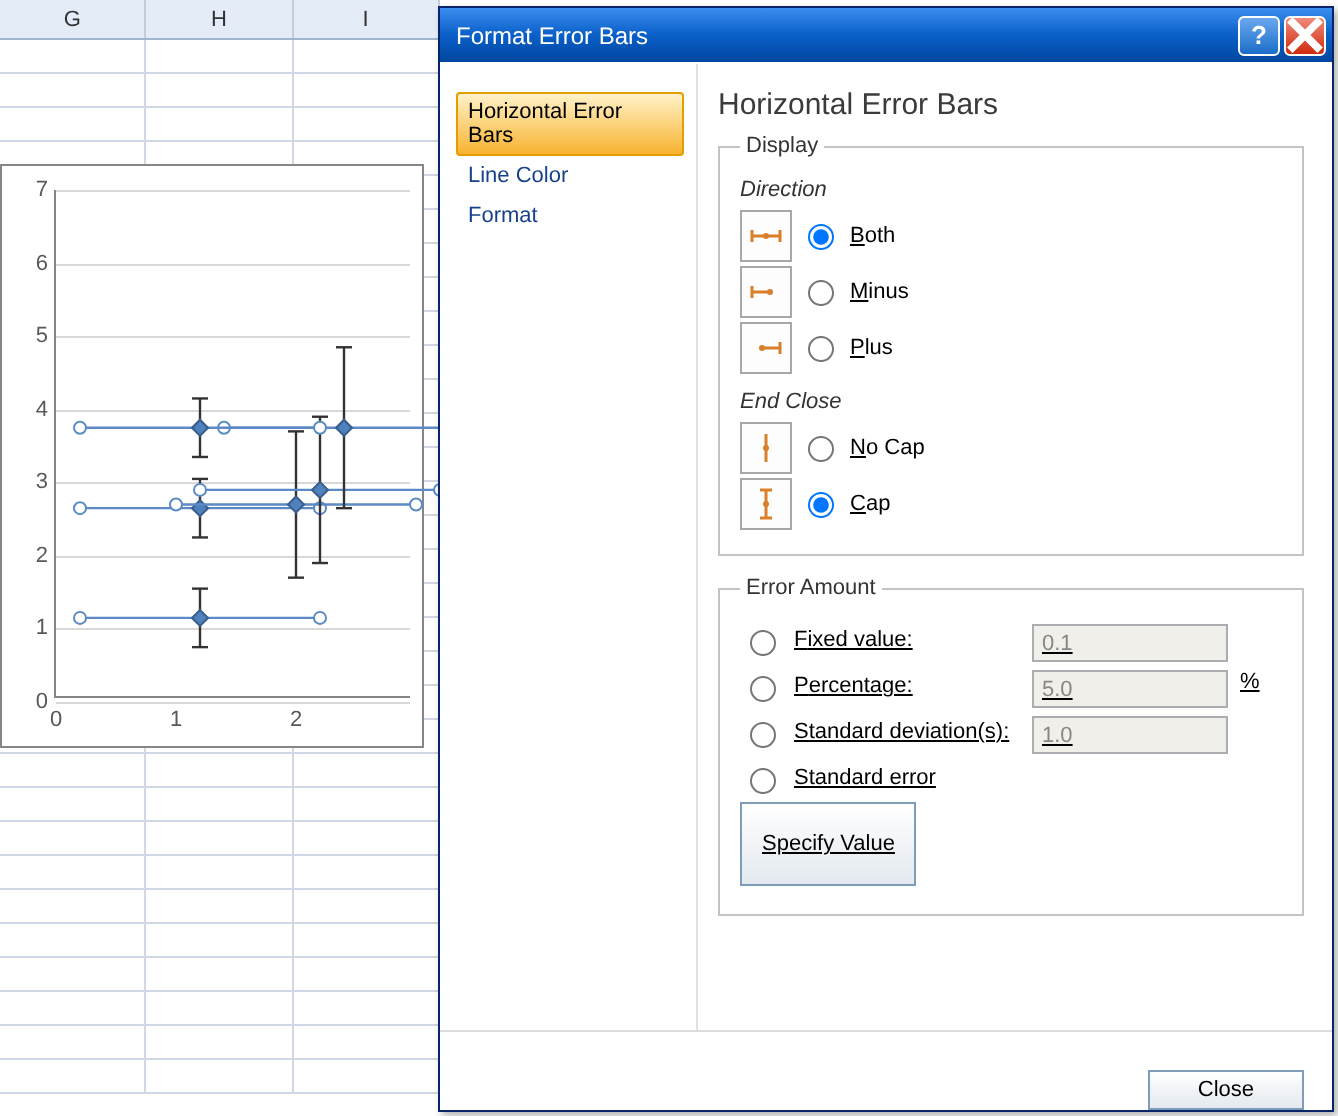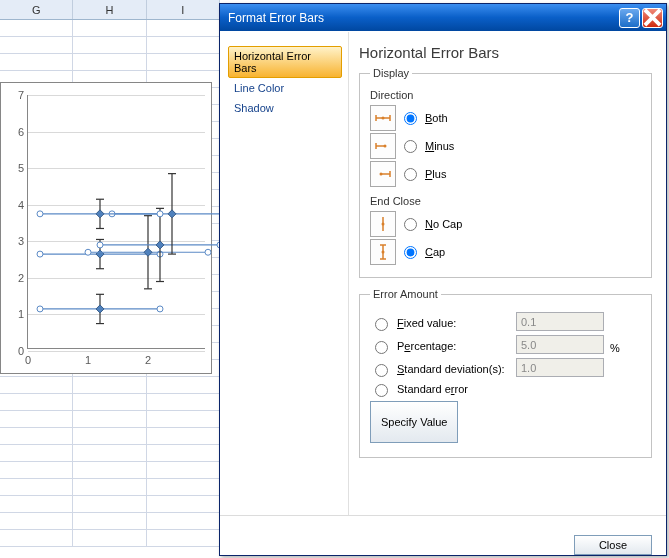"Direction" .sub-legend { font-style: none -> italic }
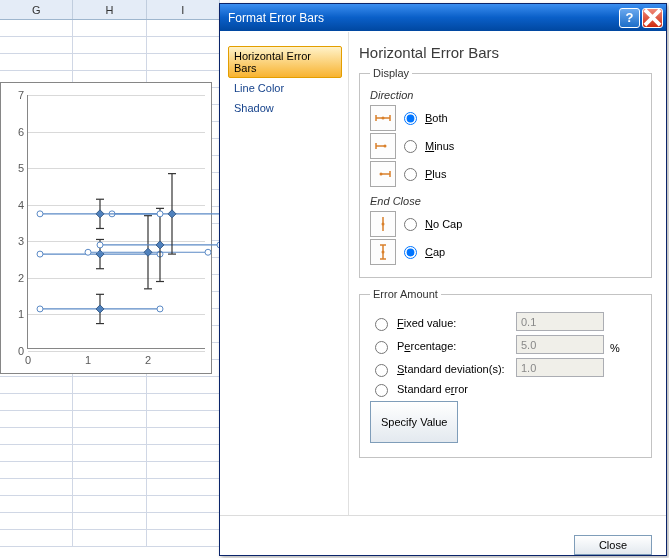"Shadow" div.nav-item { text: Shadow -> Format }
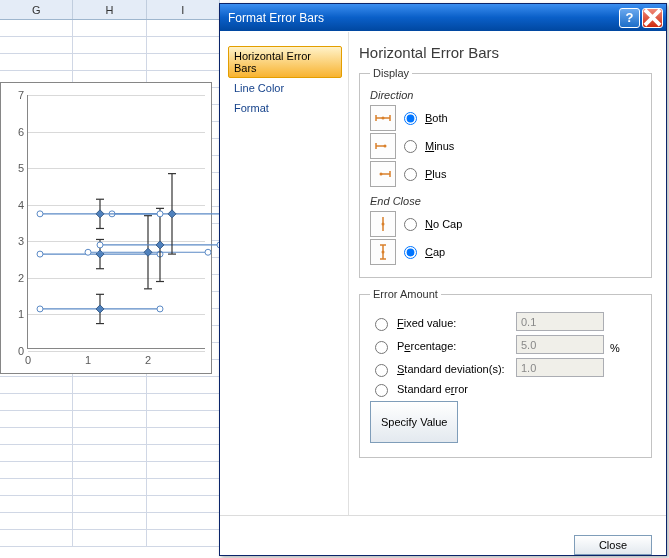"Fixed value:" .amt-row { align-items: flex-end -> flex-start; text-decoration: none -> underline }
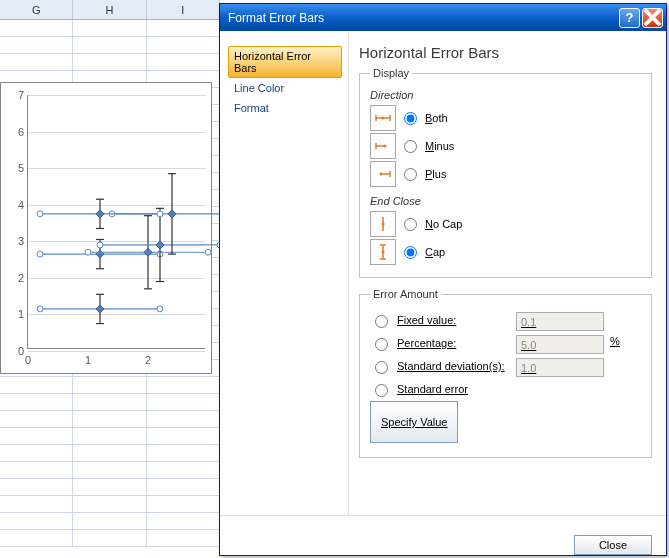"0.1" .amt-input { width: 88px -> 98px }
